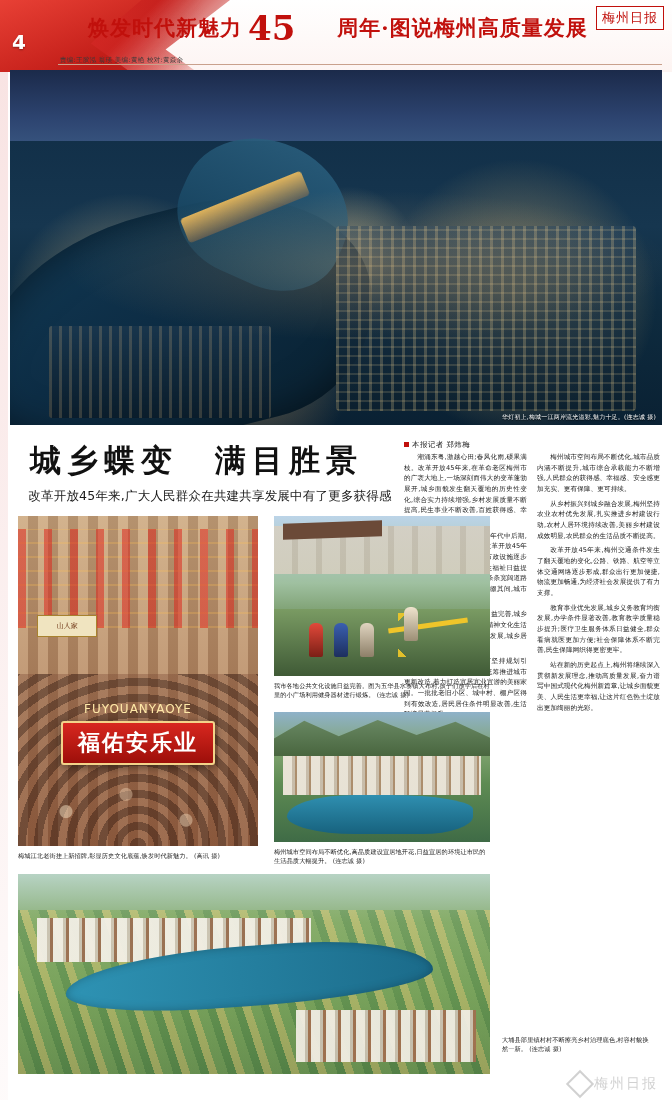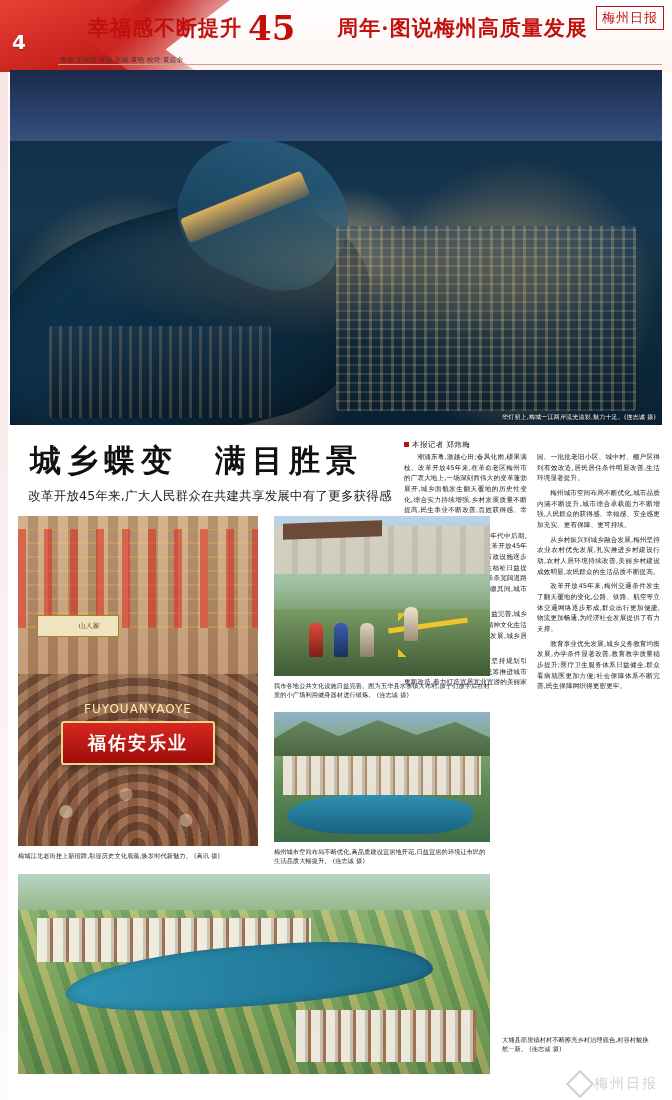"幸福感不断提升" span.b1 { text: 幸福感不断提升 -> 焕发时代新魅力 }
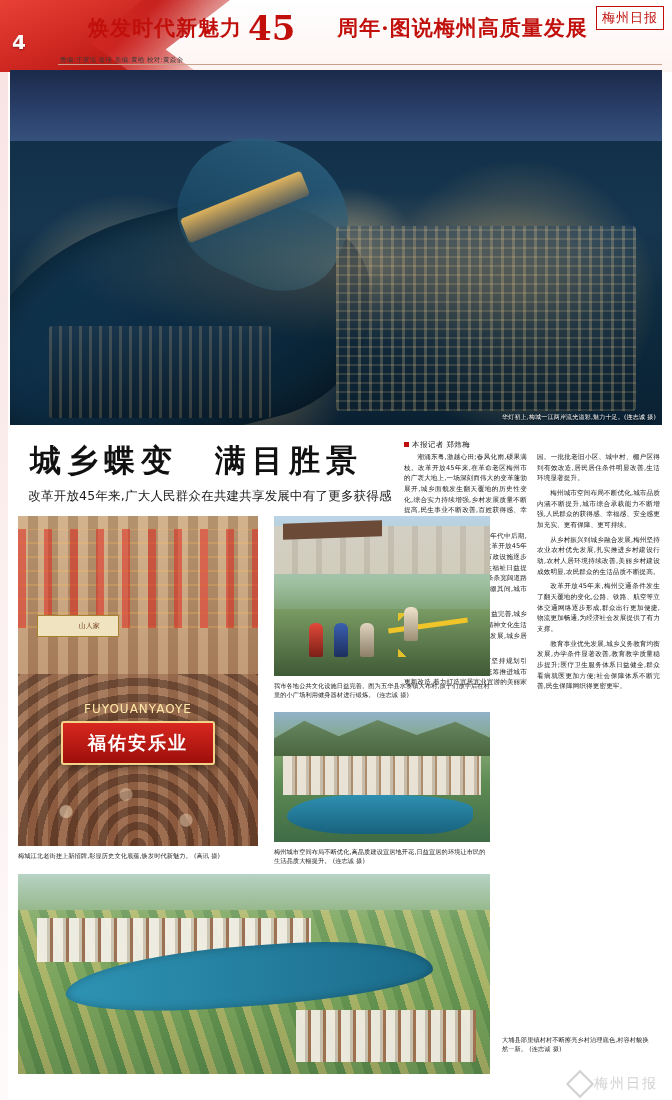"山人家" .photoA .shop { padding-left: 22px -> none }
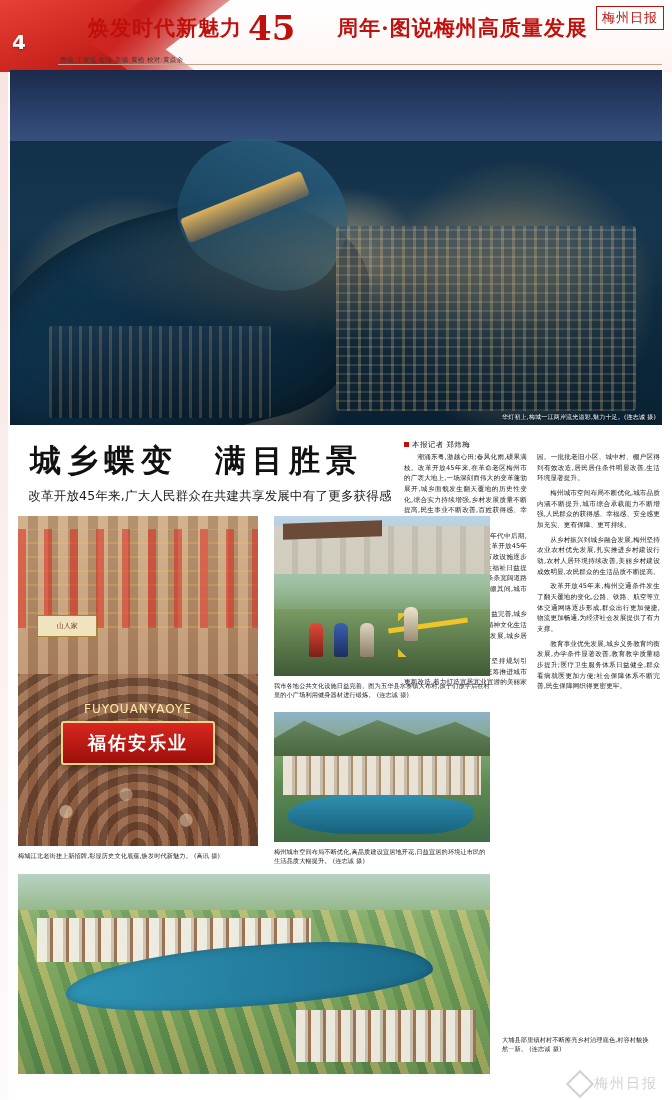"站在新的历史起点上,梅州将继续深入贯彻新发展理念,推动高质量发展,奋力谱写中国式" p { html: none -> <p>站在新的历史起点上,梅州将继续深入贯彻新发展理念,推动高质量发展,奋力谱写中国式现代化梅州新篇章,让城乡面貌更美、人民生活更幸福,让这片红色热土绽放出更加绚丽的光彩。</p> }
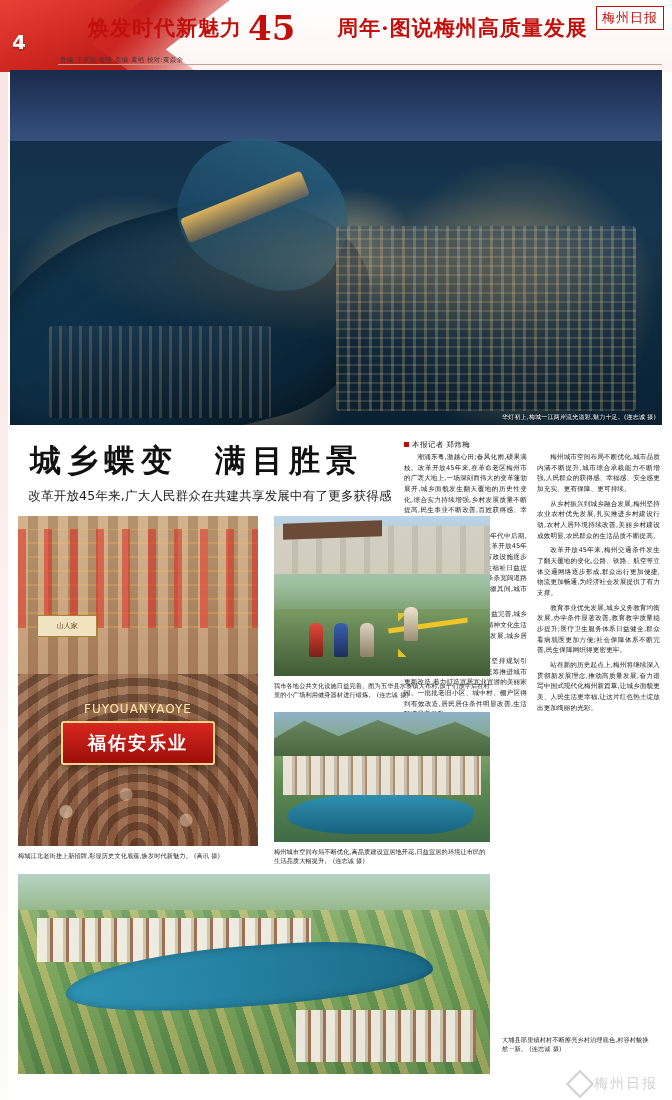"福佑安乐业" .photoA .sign { font-size: 18px -> 22px }
